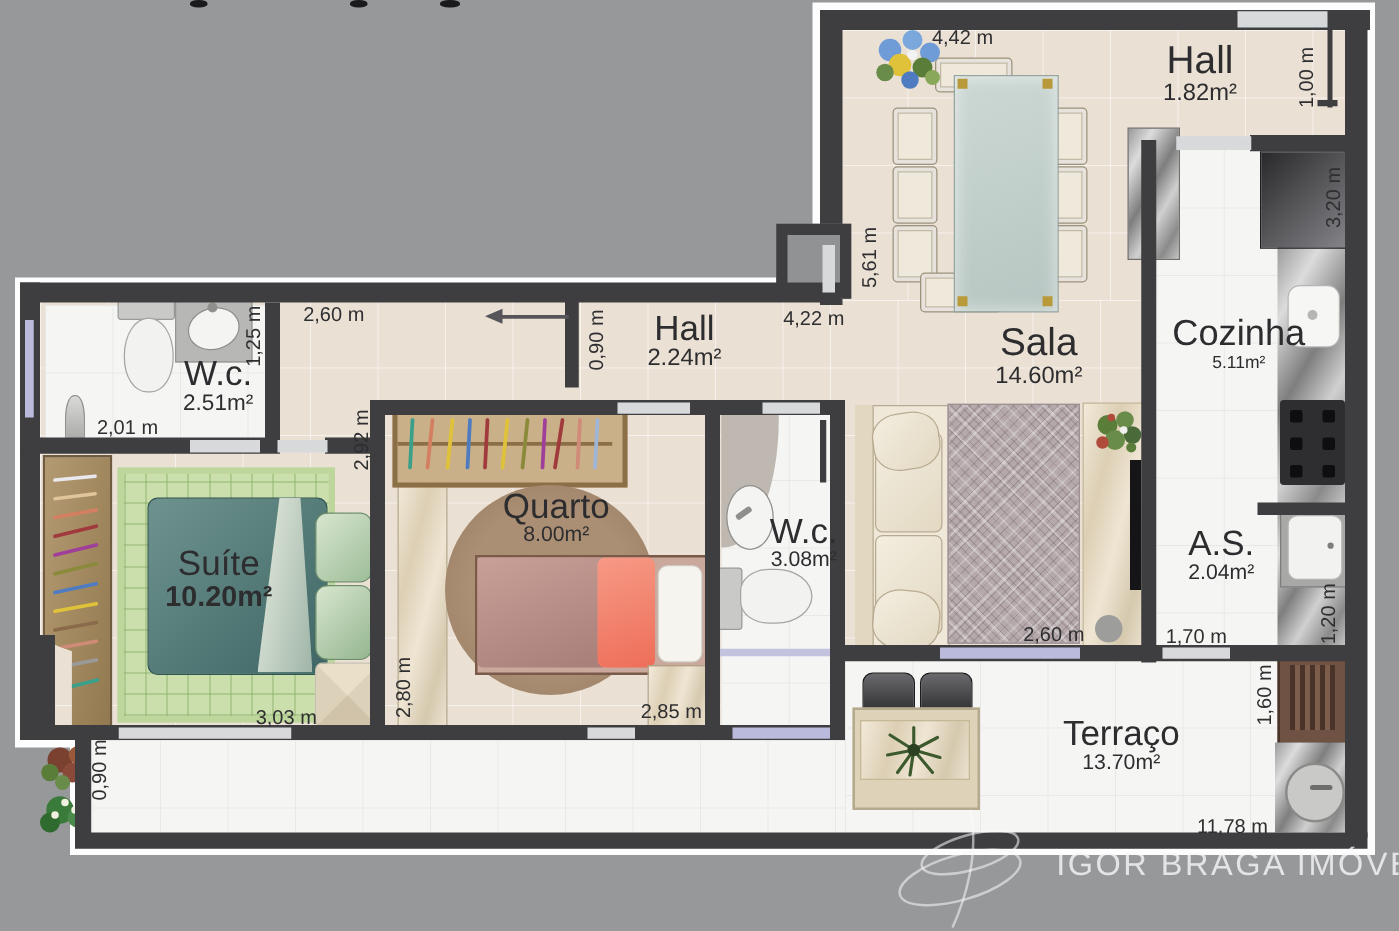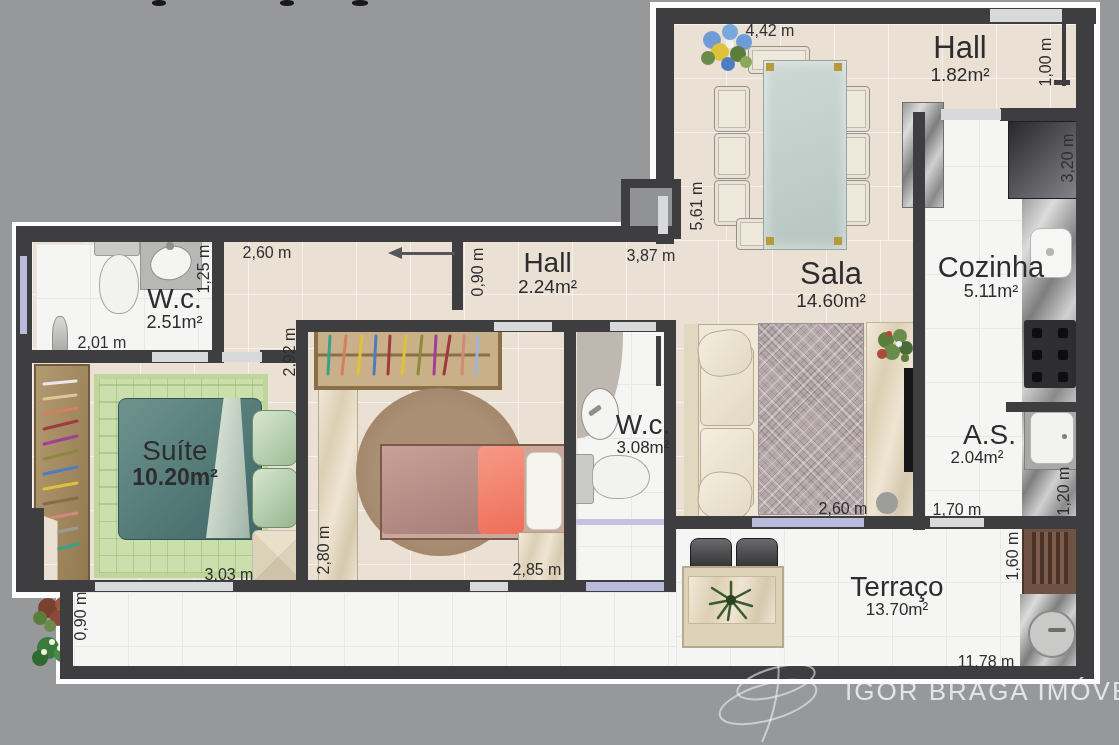"3,87 m" div.abs { text: 3,87 -> 4,22 }
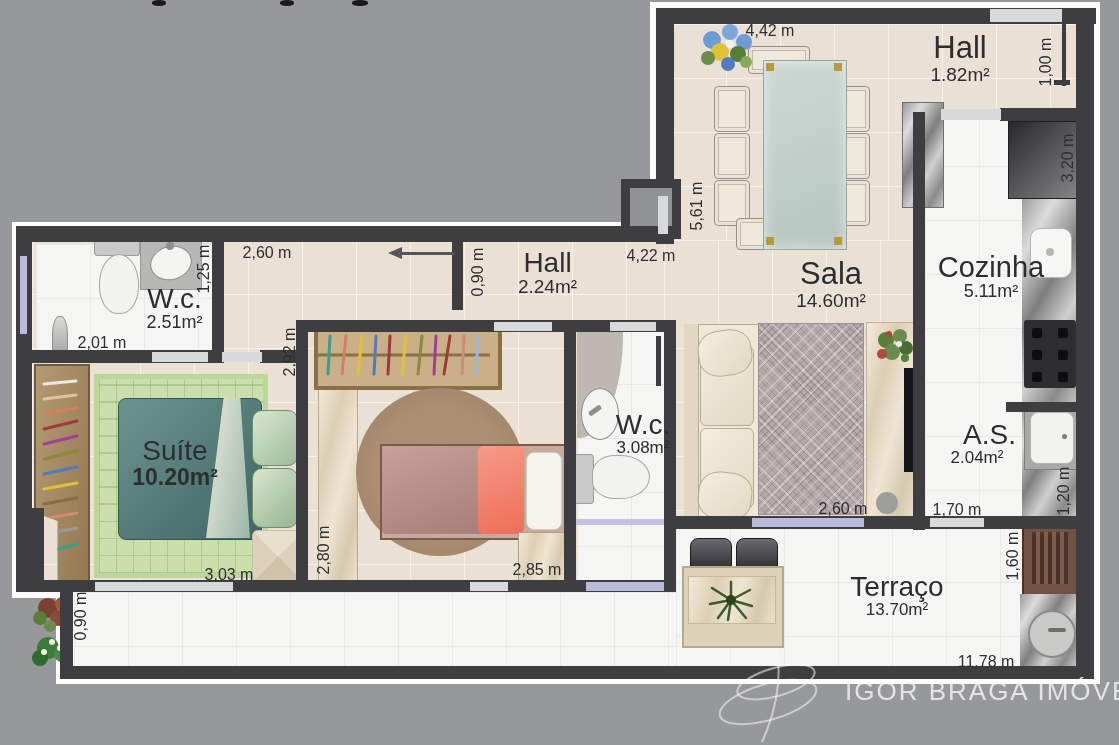"5.11m²" div.room-area { font-size: 18px -> 14px }
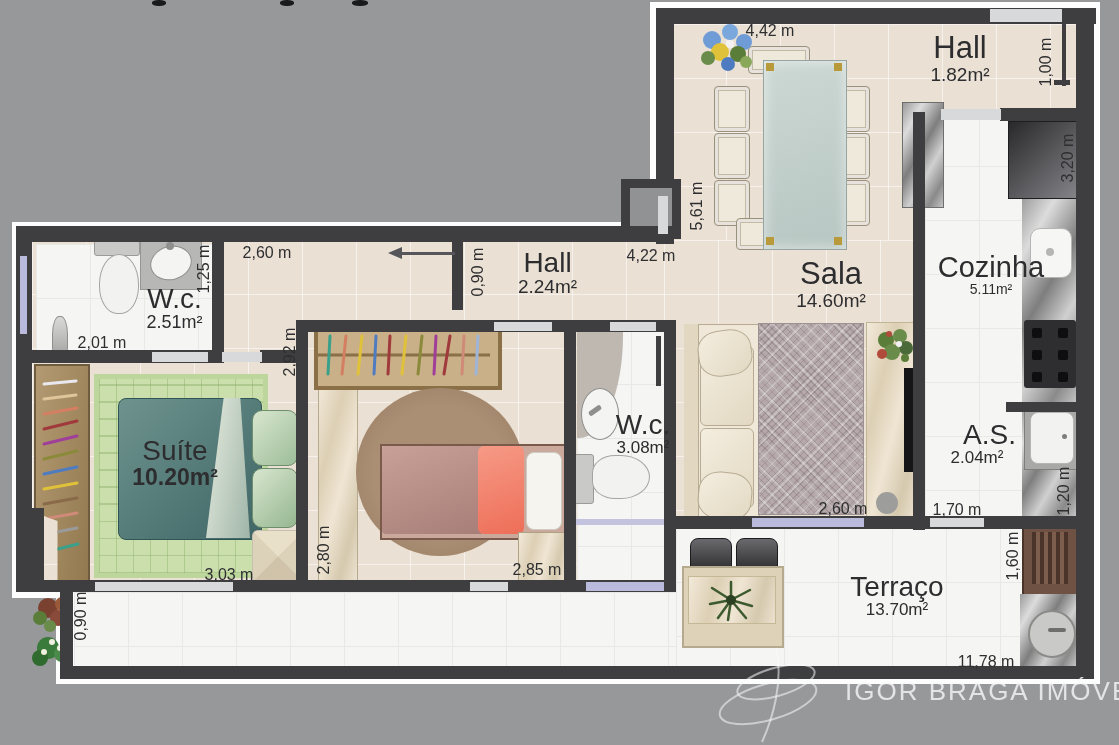"Quarto" div.abs { html: none -> <div> <div>Quarto</div> <div>8.00m²</div> </div> }
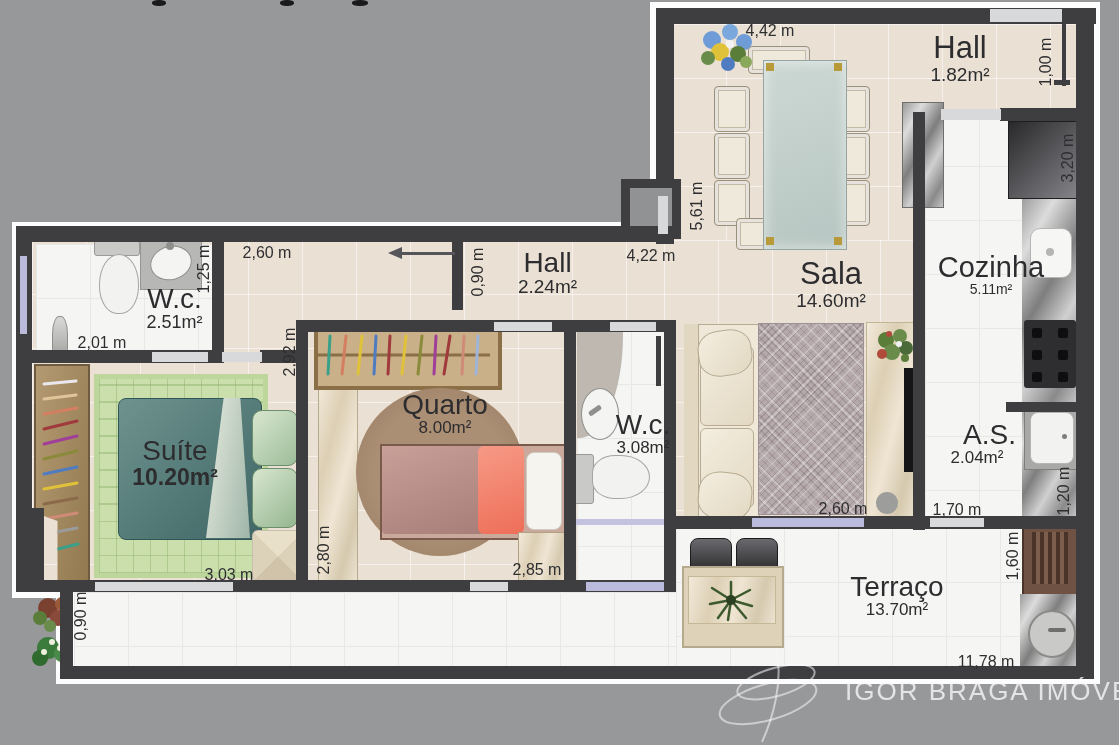"A.S." div.room-name { text-align: right -> none }
